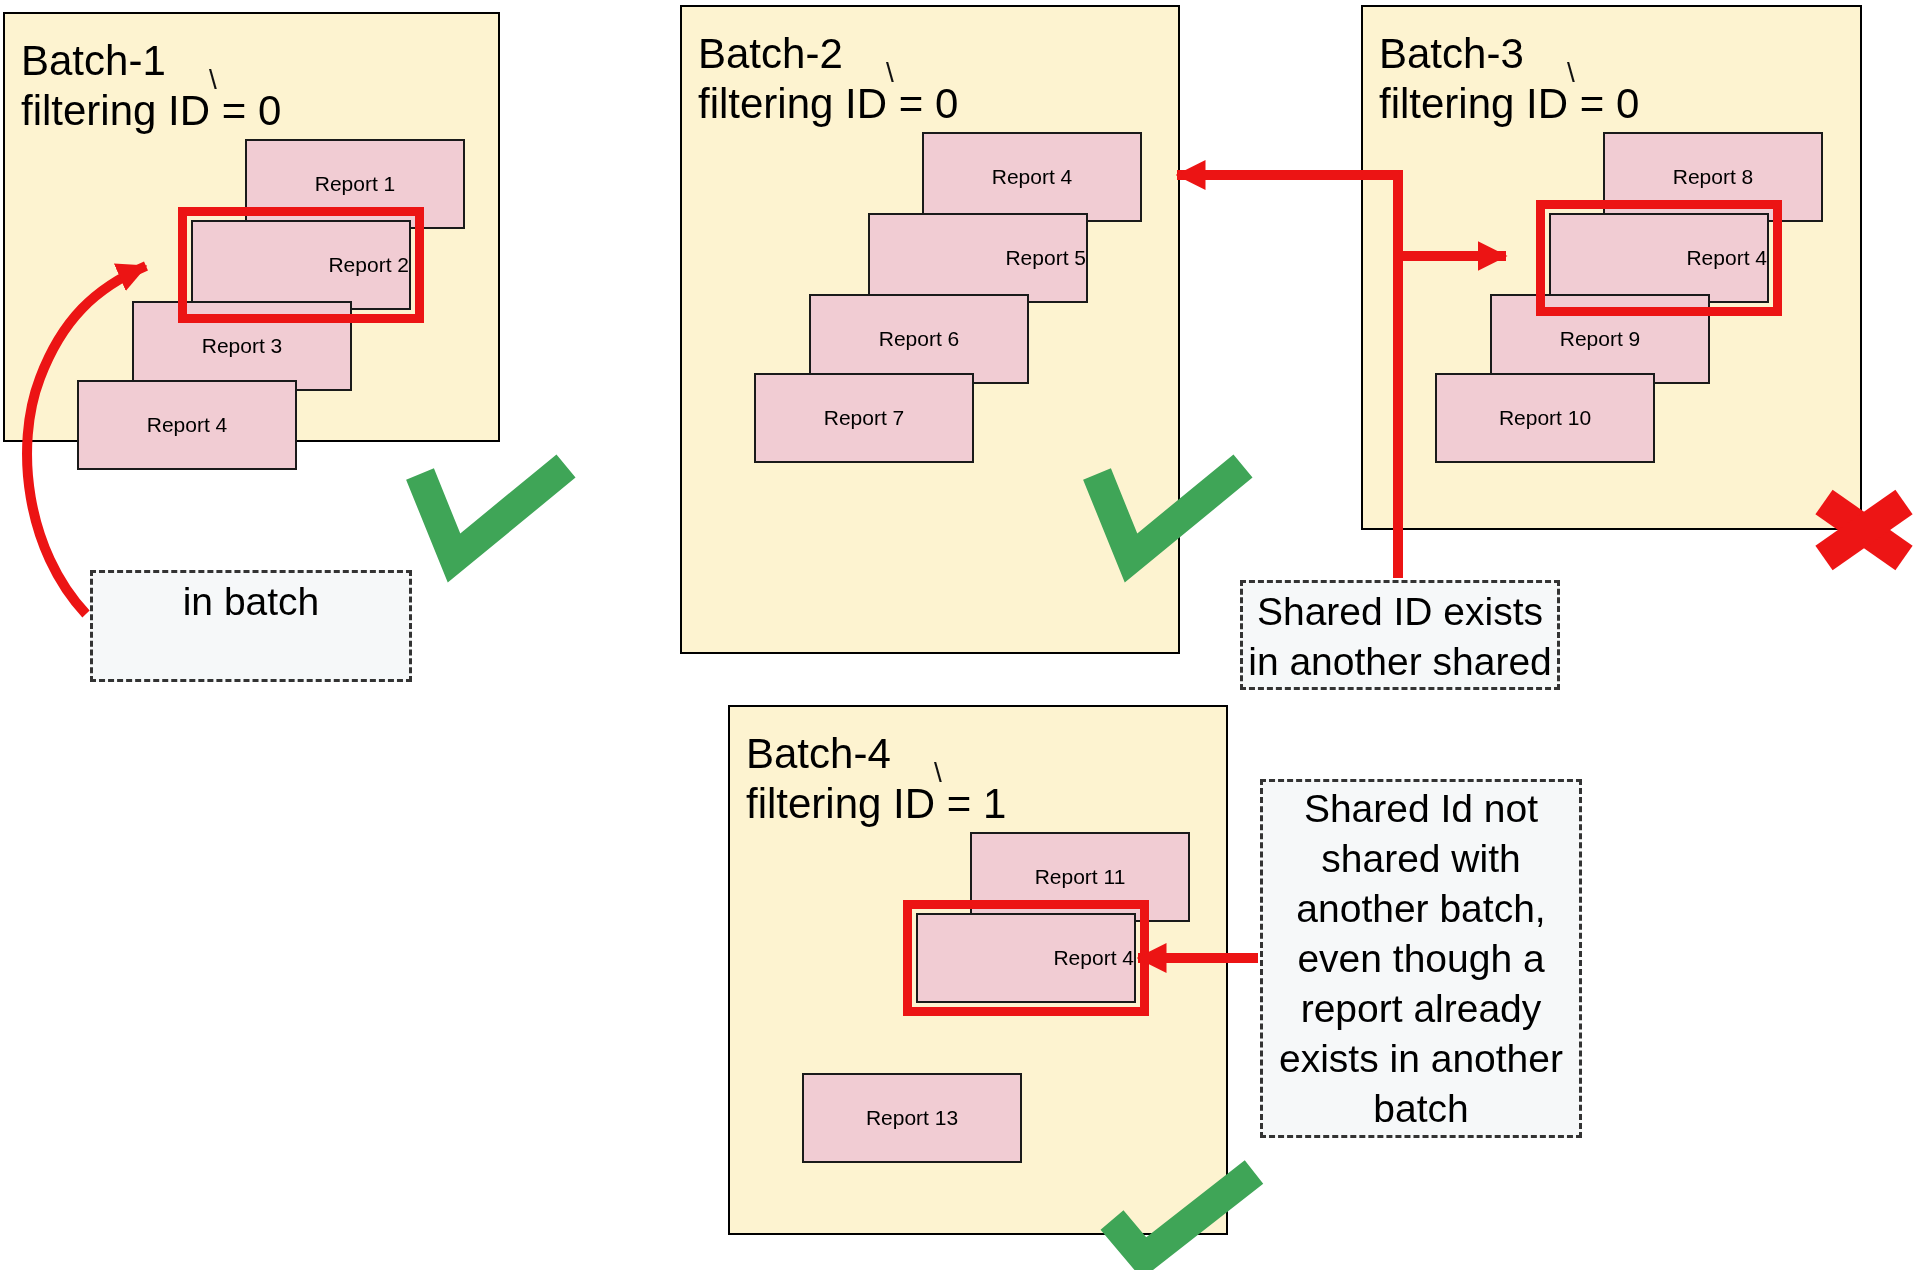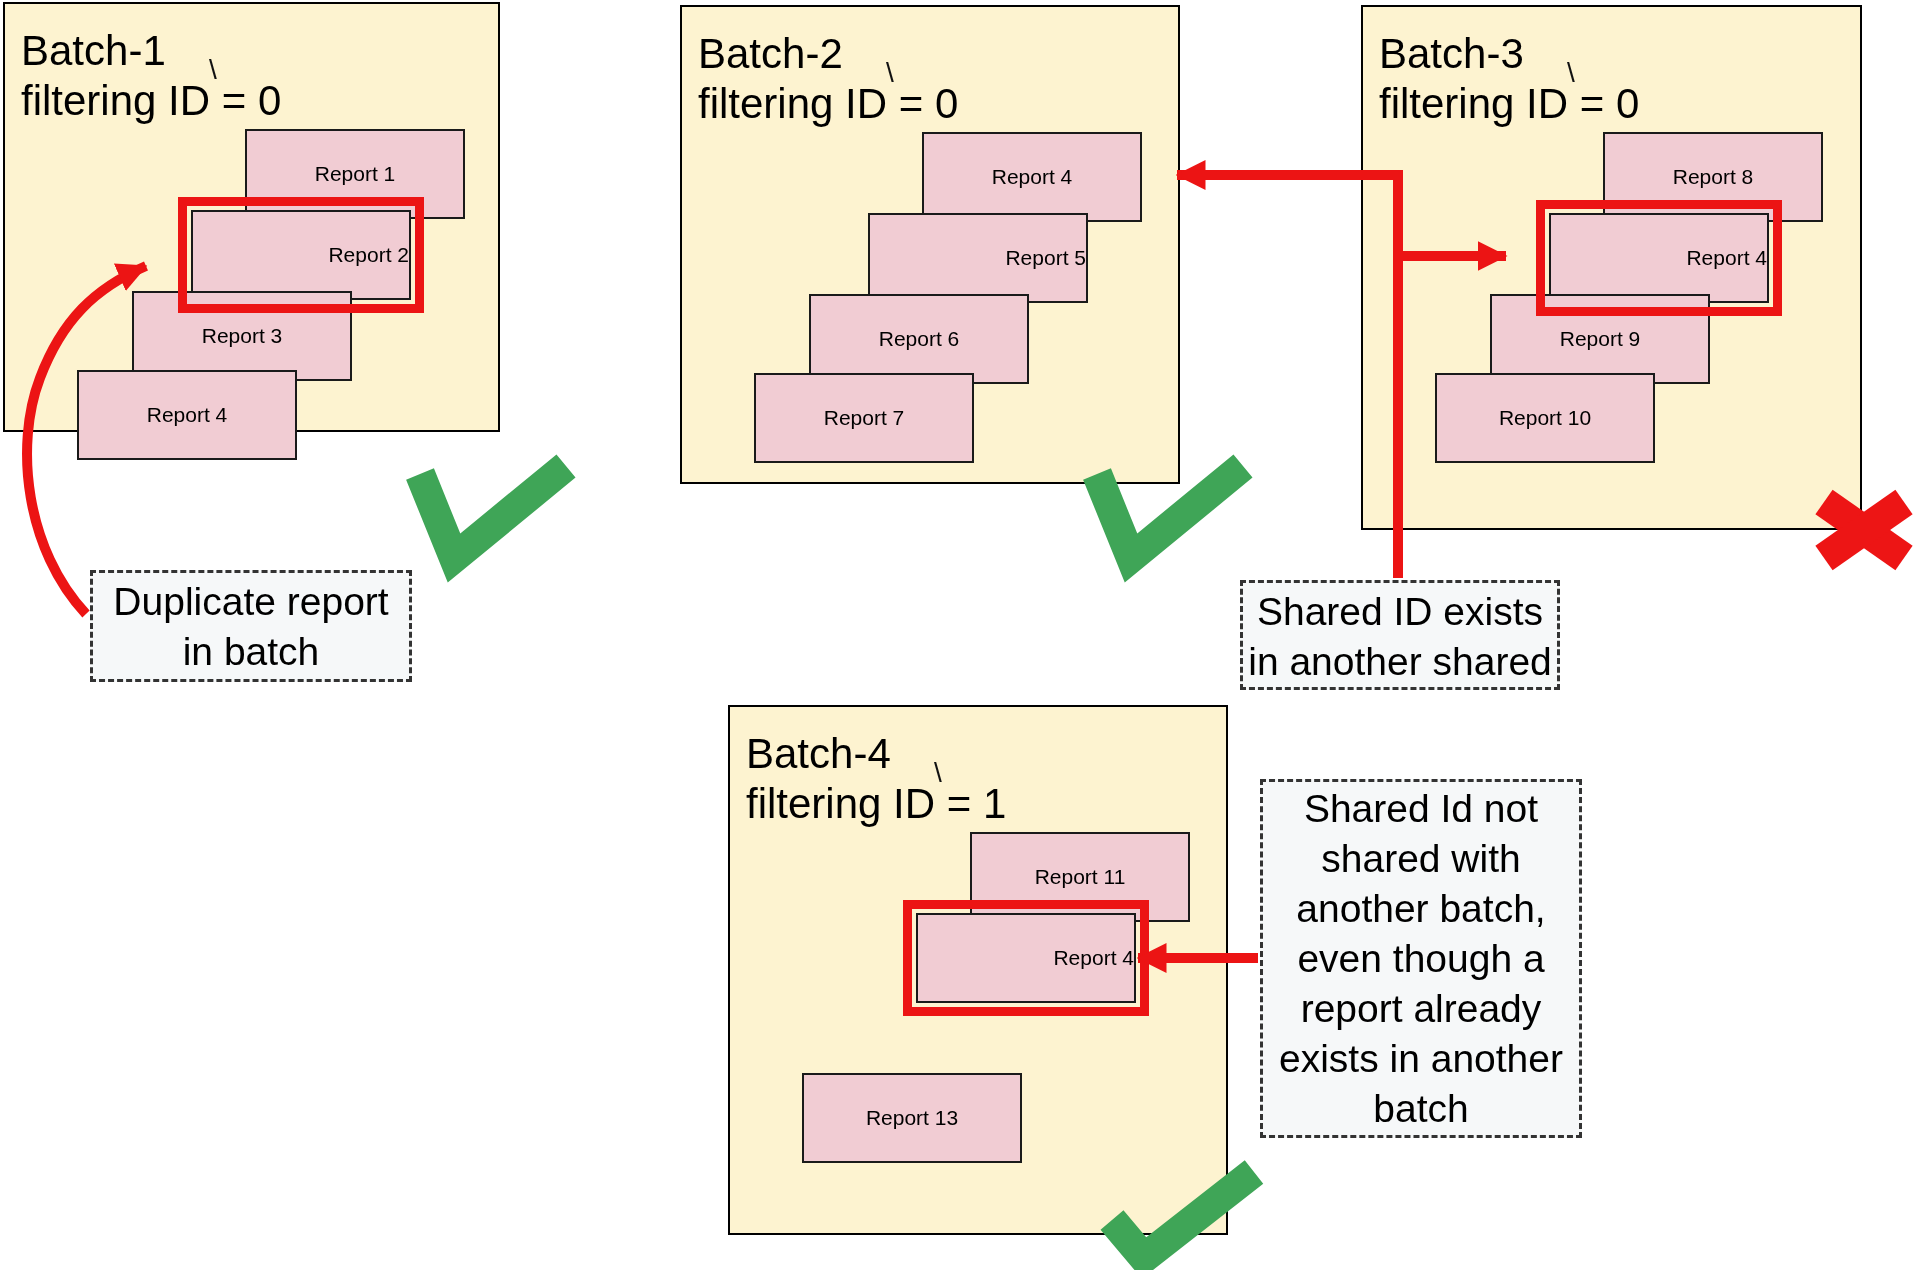"Batch-1" div.batch { top: 2px -> 12px }
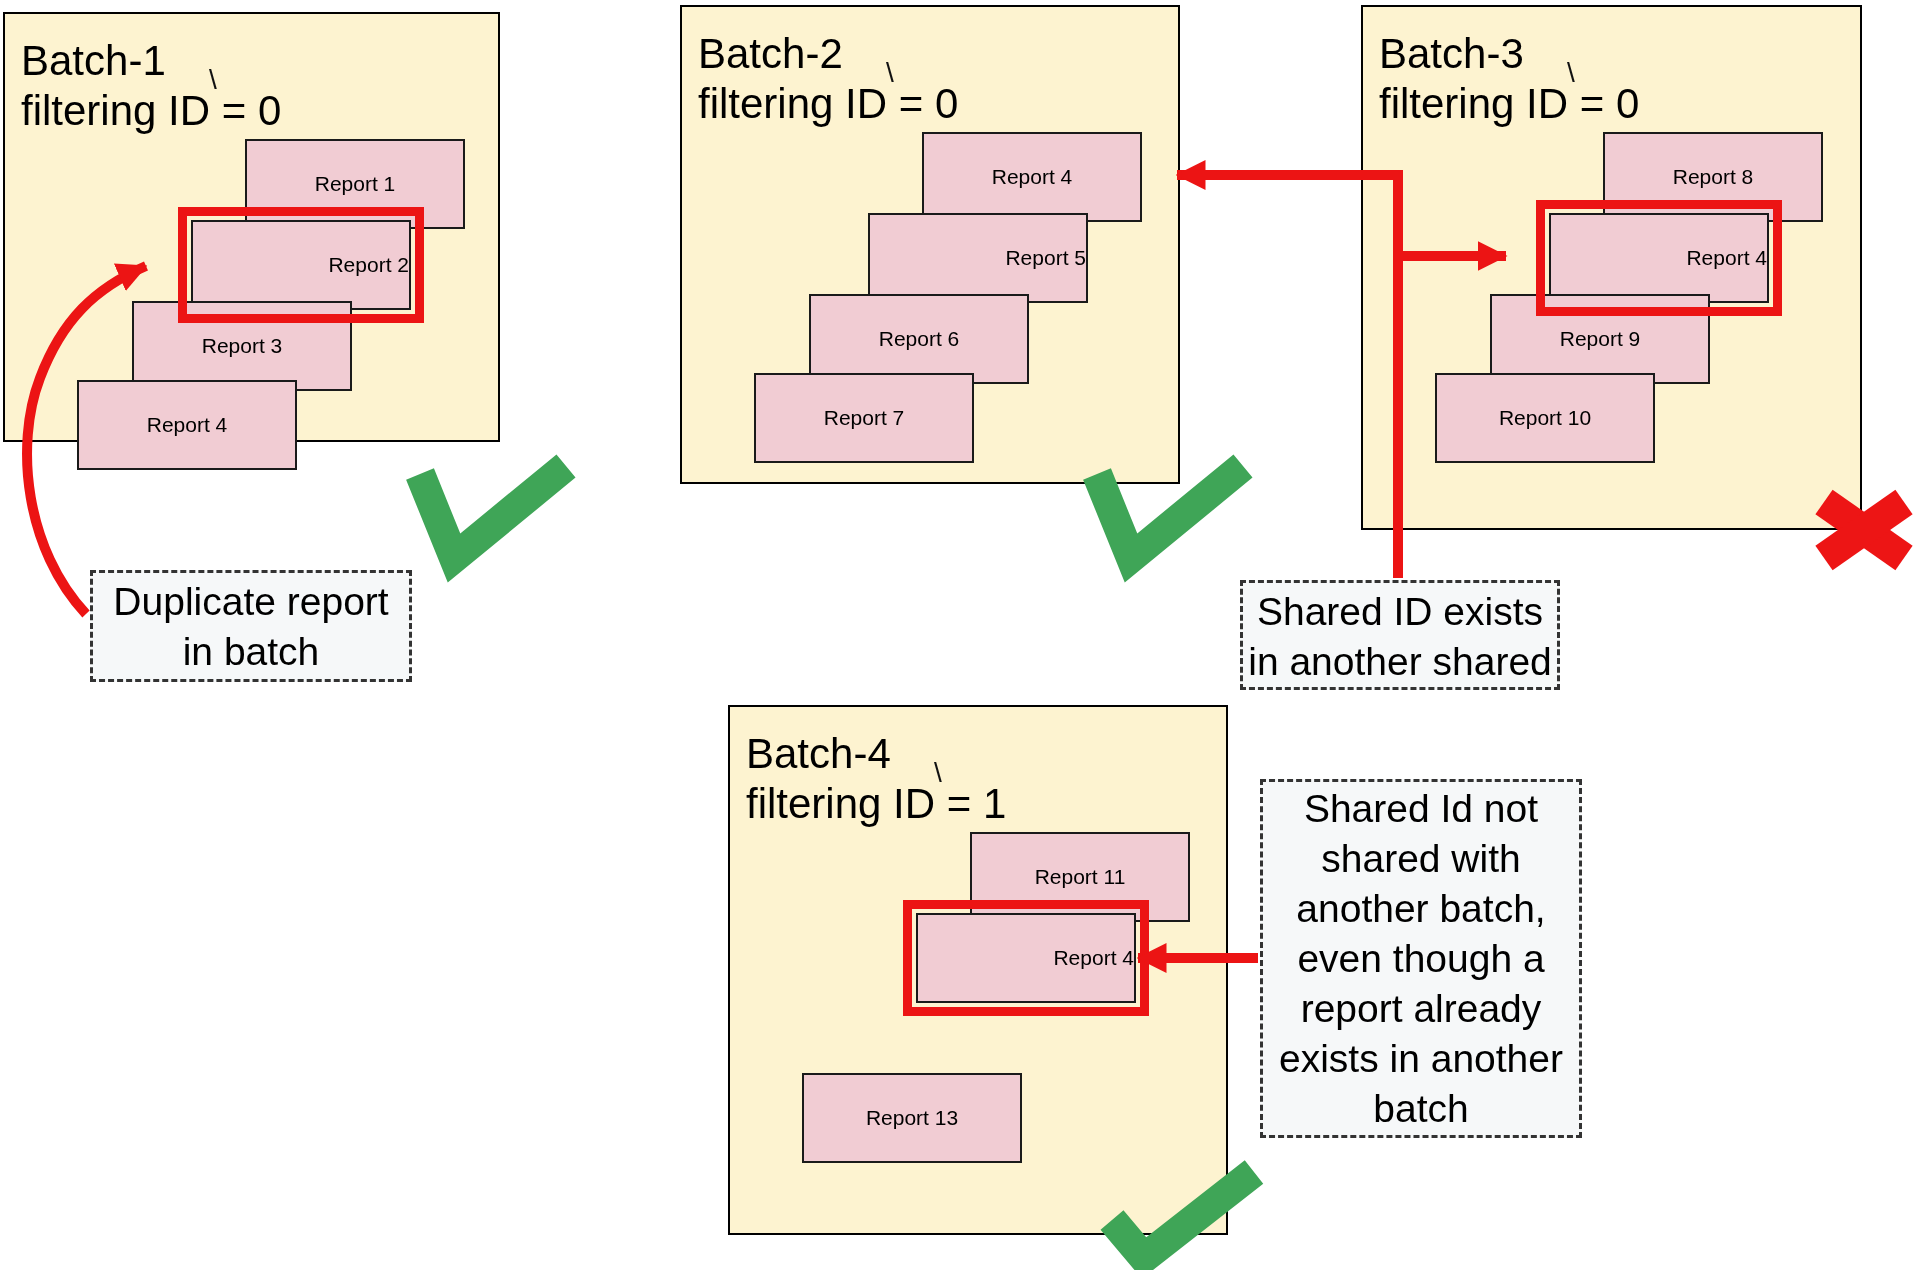"Batch-2" div.batch { height: 479px -> 649px }
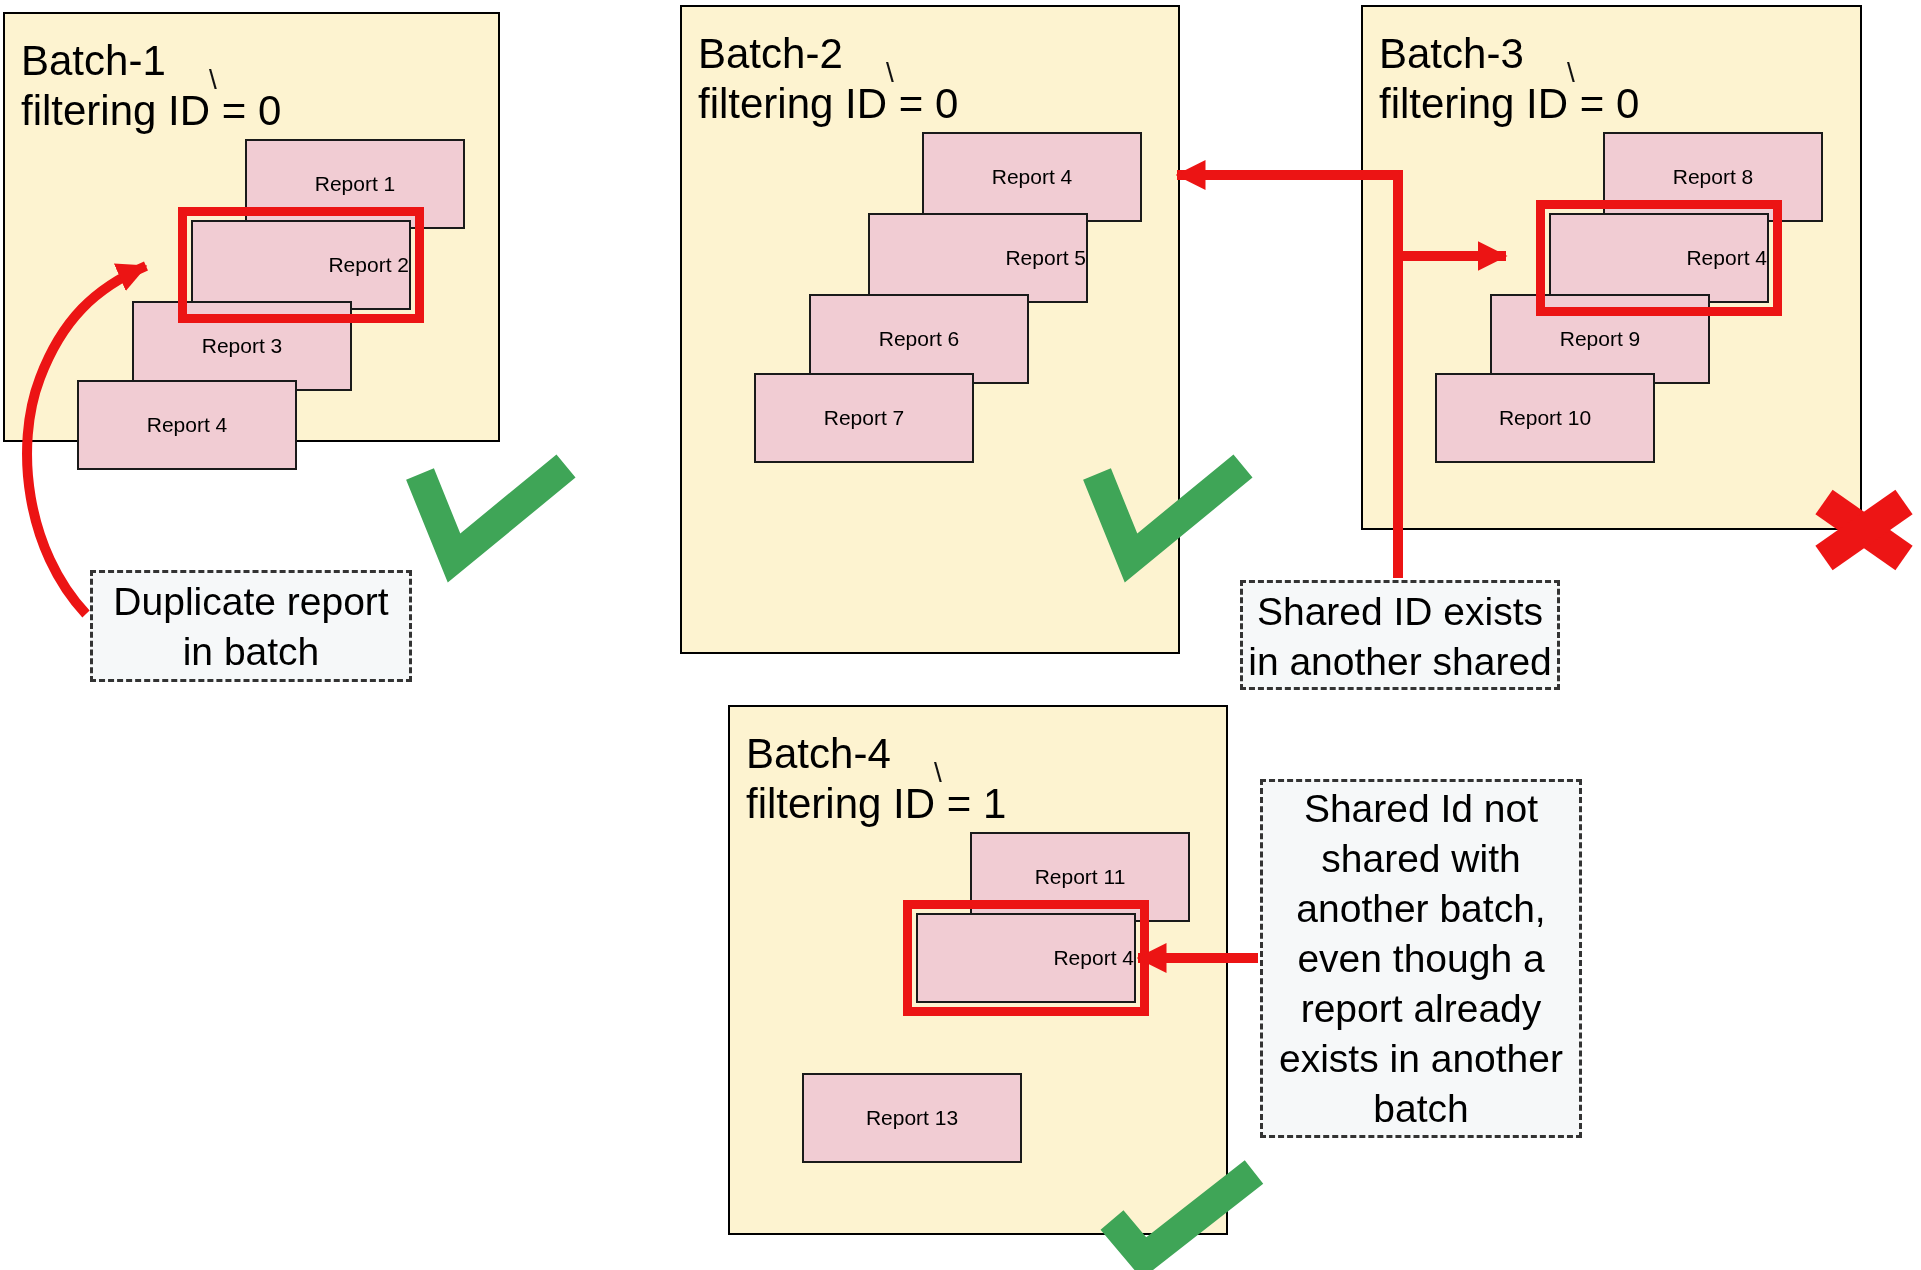"Duplicate report" div { html: <div>Duplicate report</div> -> none }
